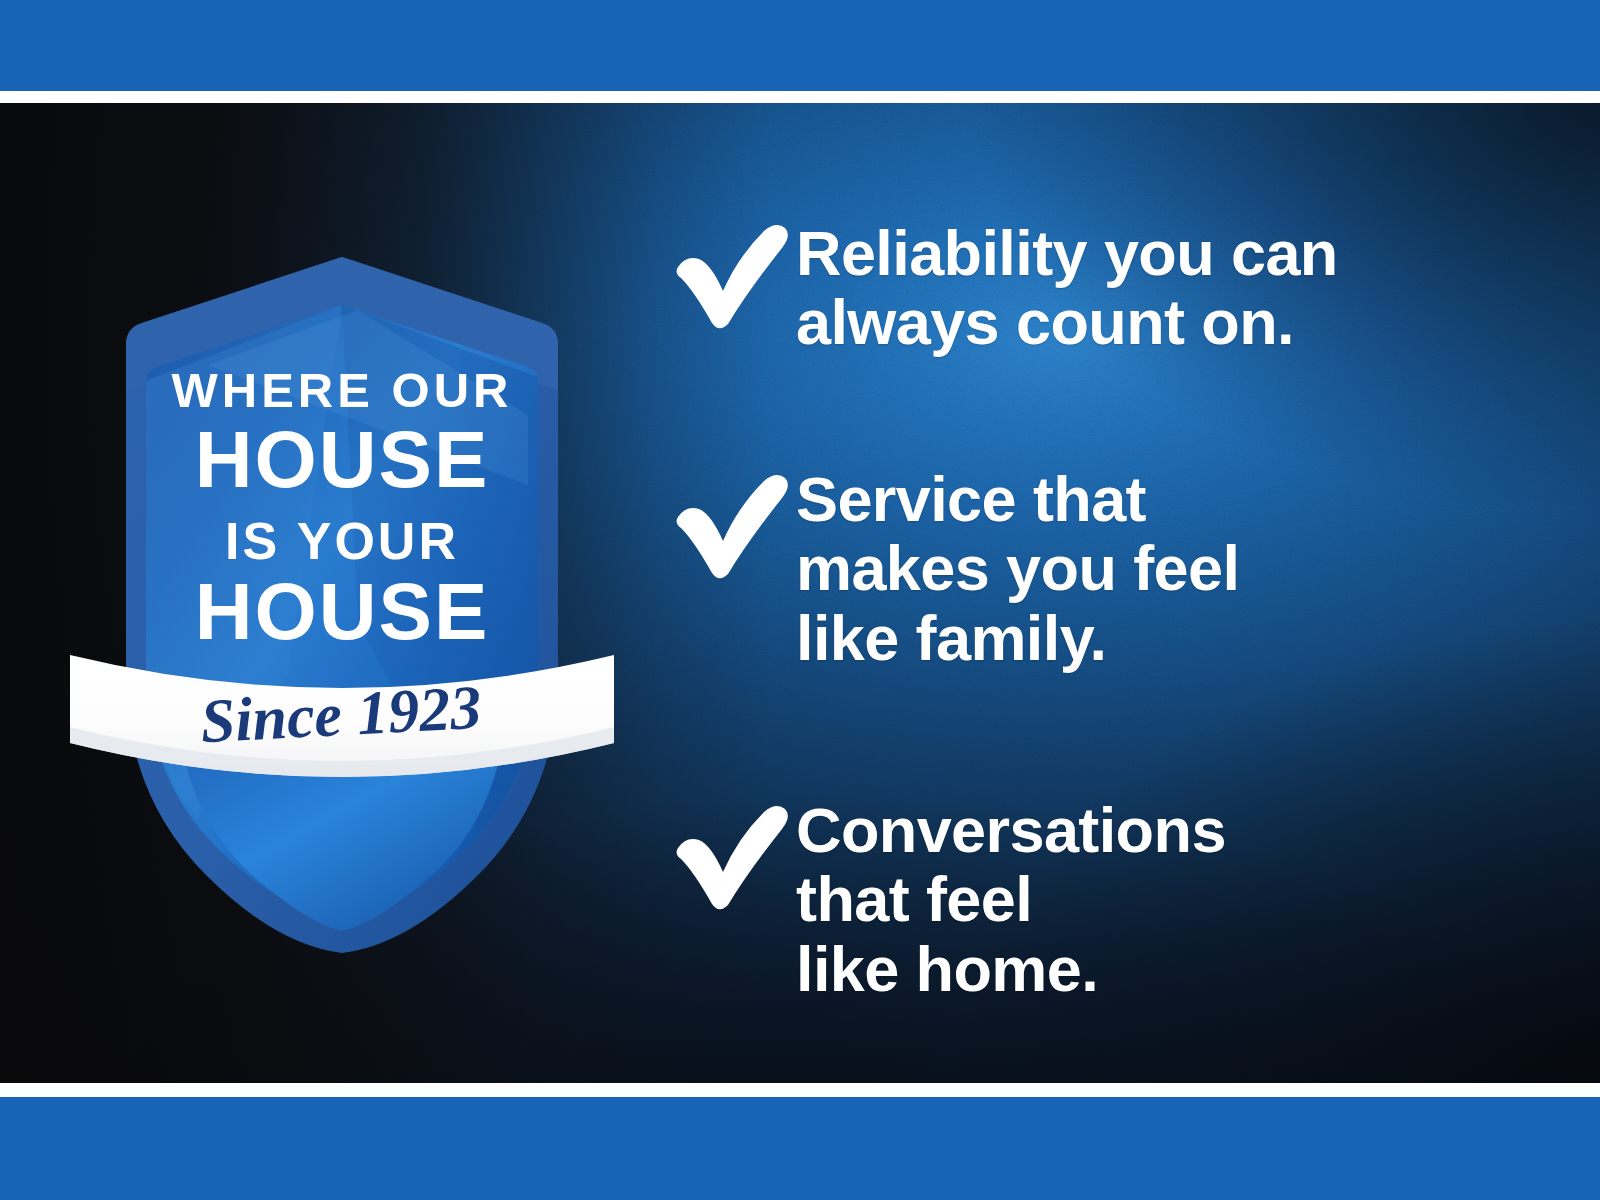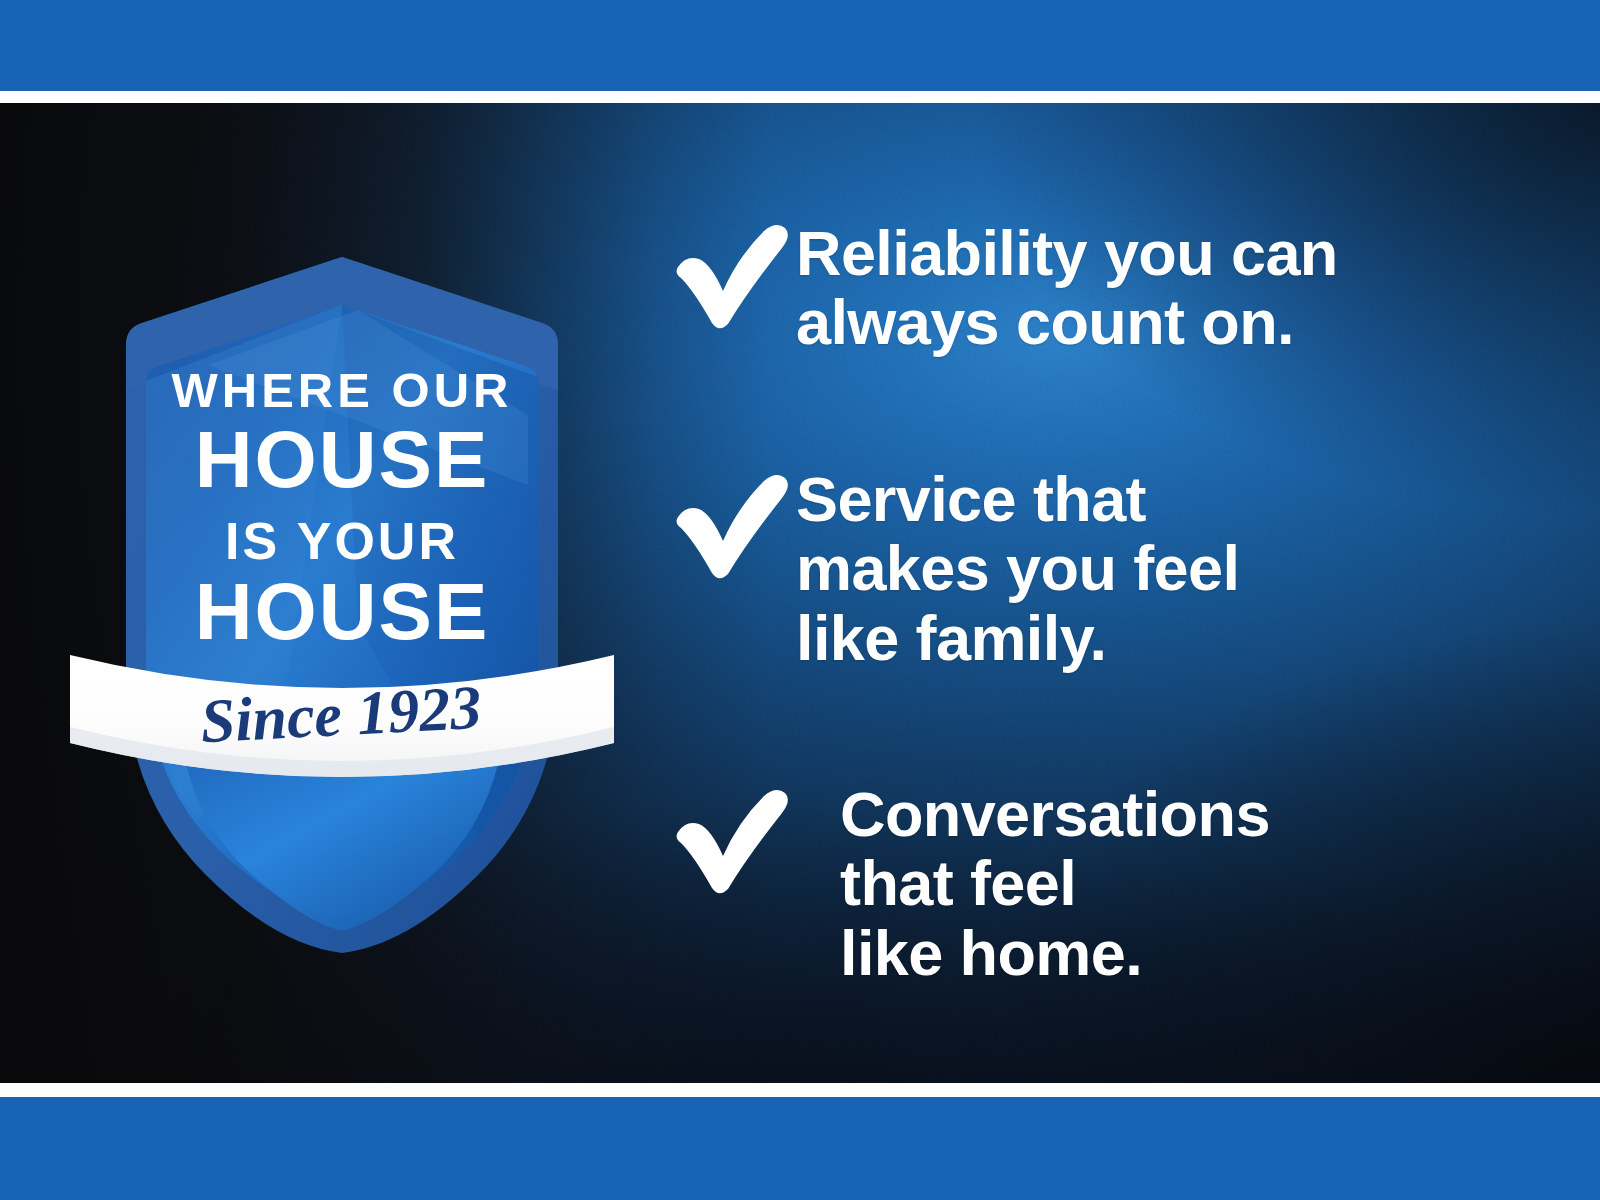"Conversations" .benefit-3 { gap: 44px -> none; top: 675px -> 691px }
